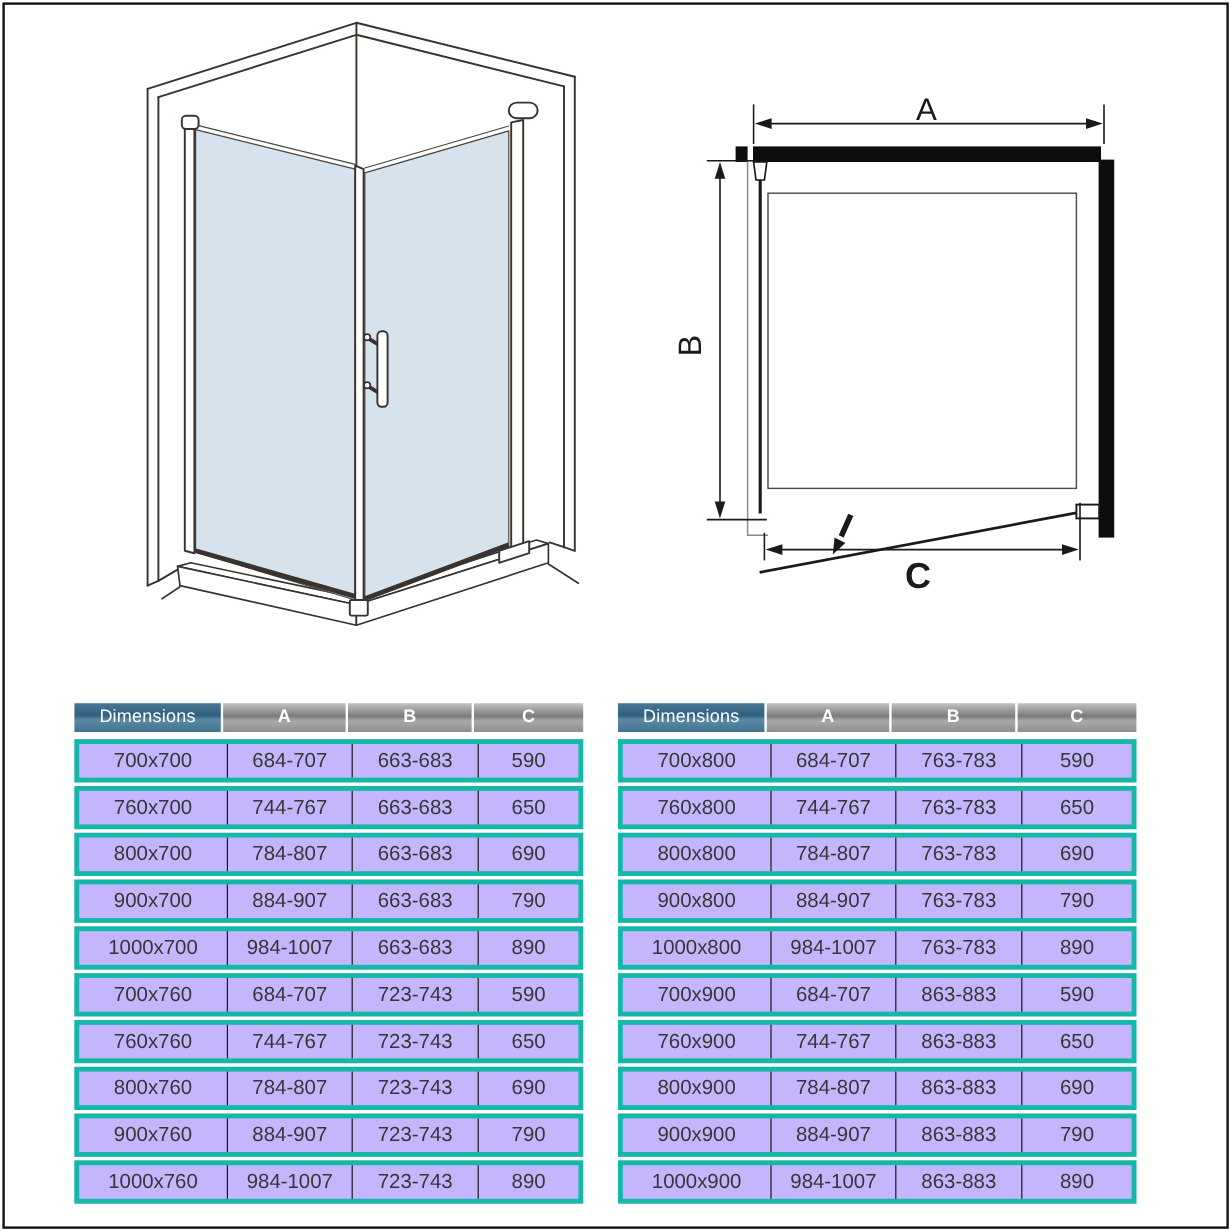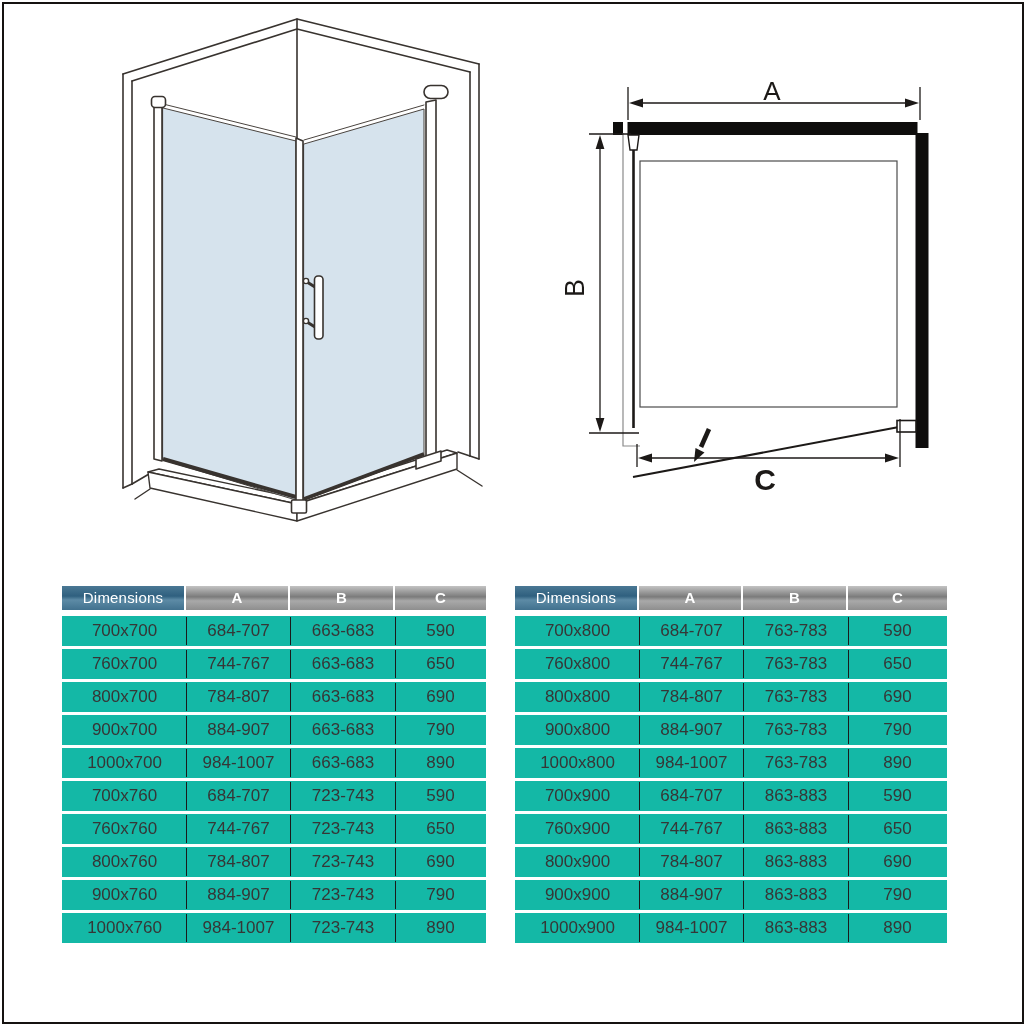"700x700" .trow { background: #14b8a6 -> #c4b5fd; border: 1px solid #14b8a6 -> 4px solid #14b8a6 }
